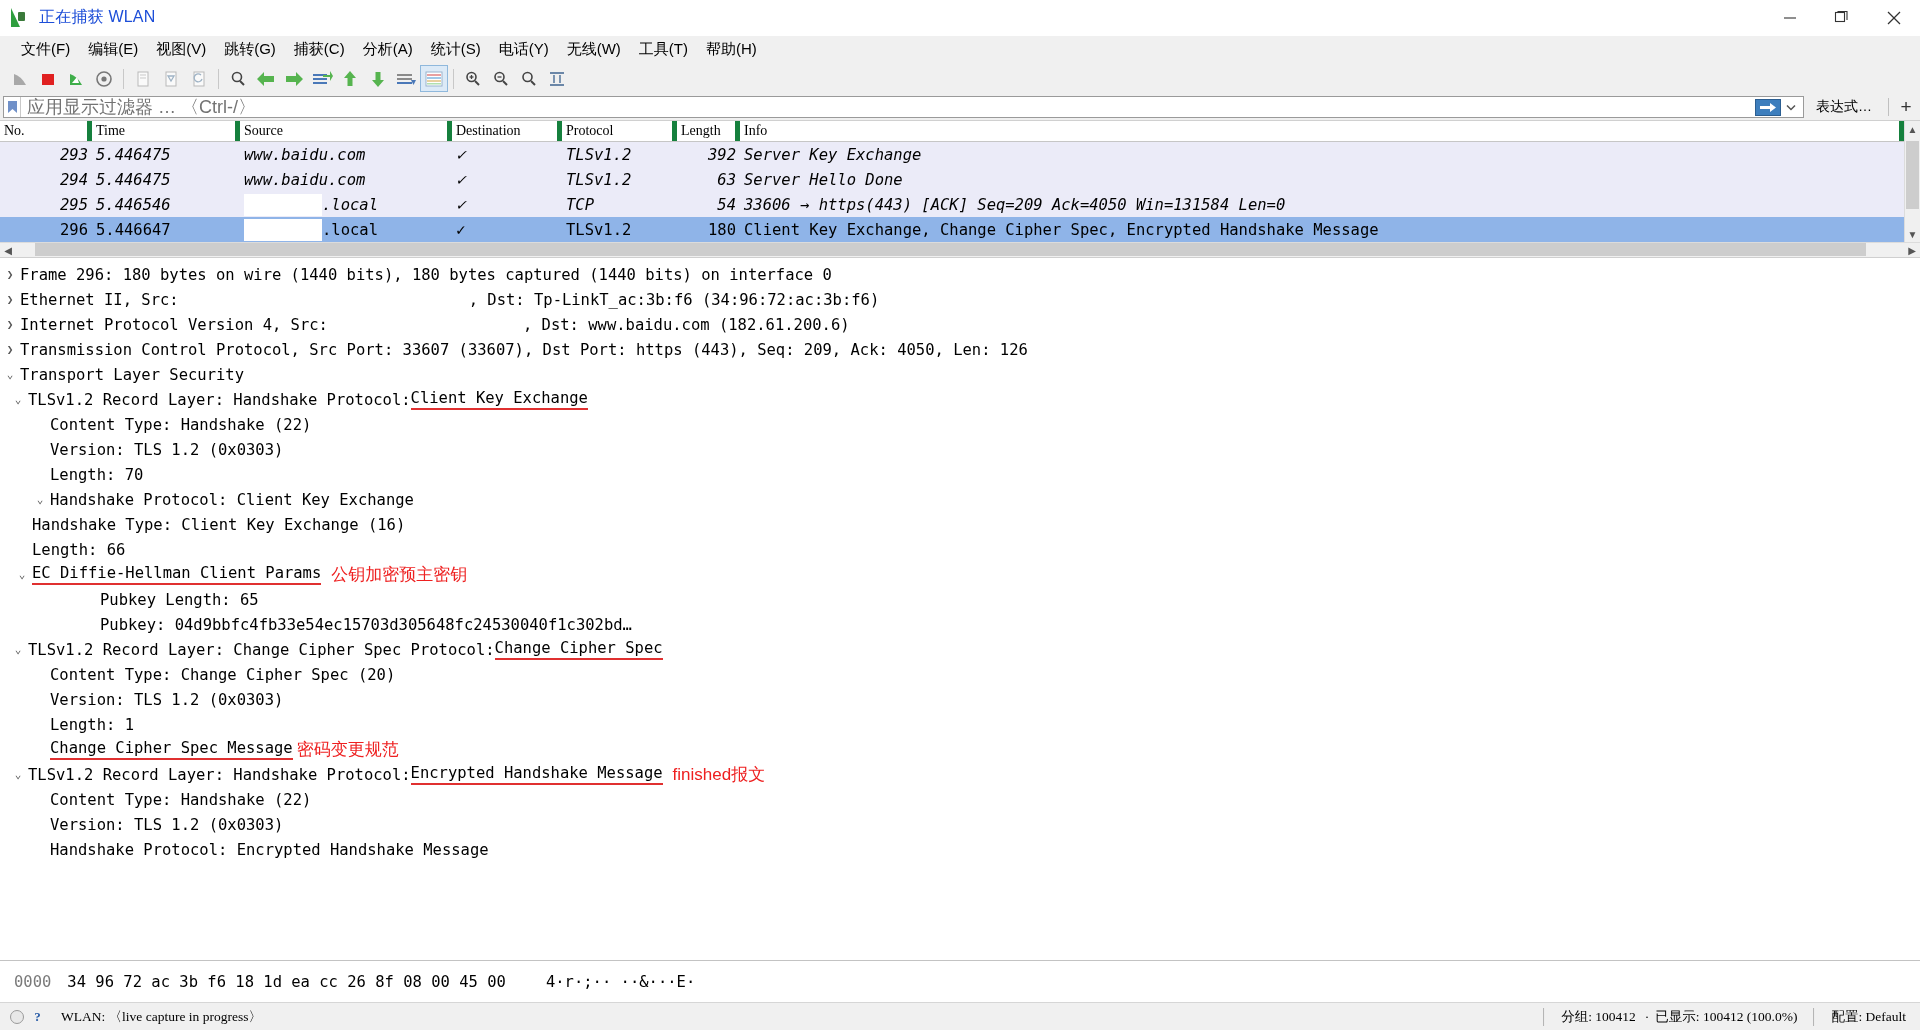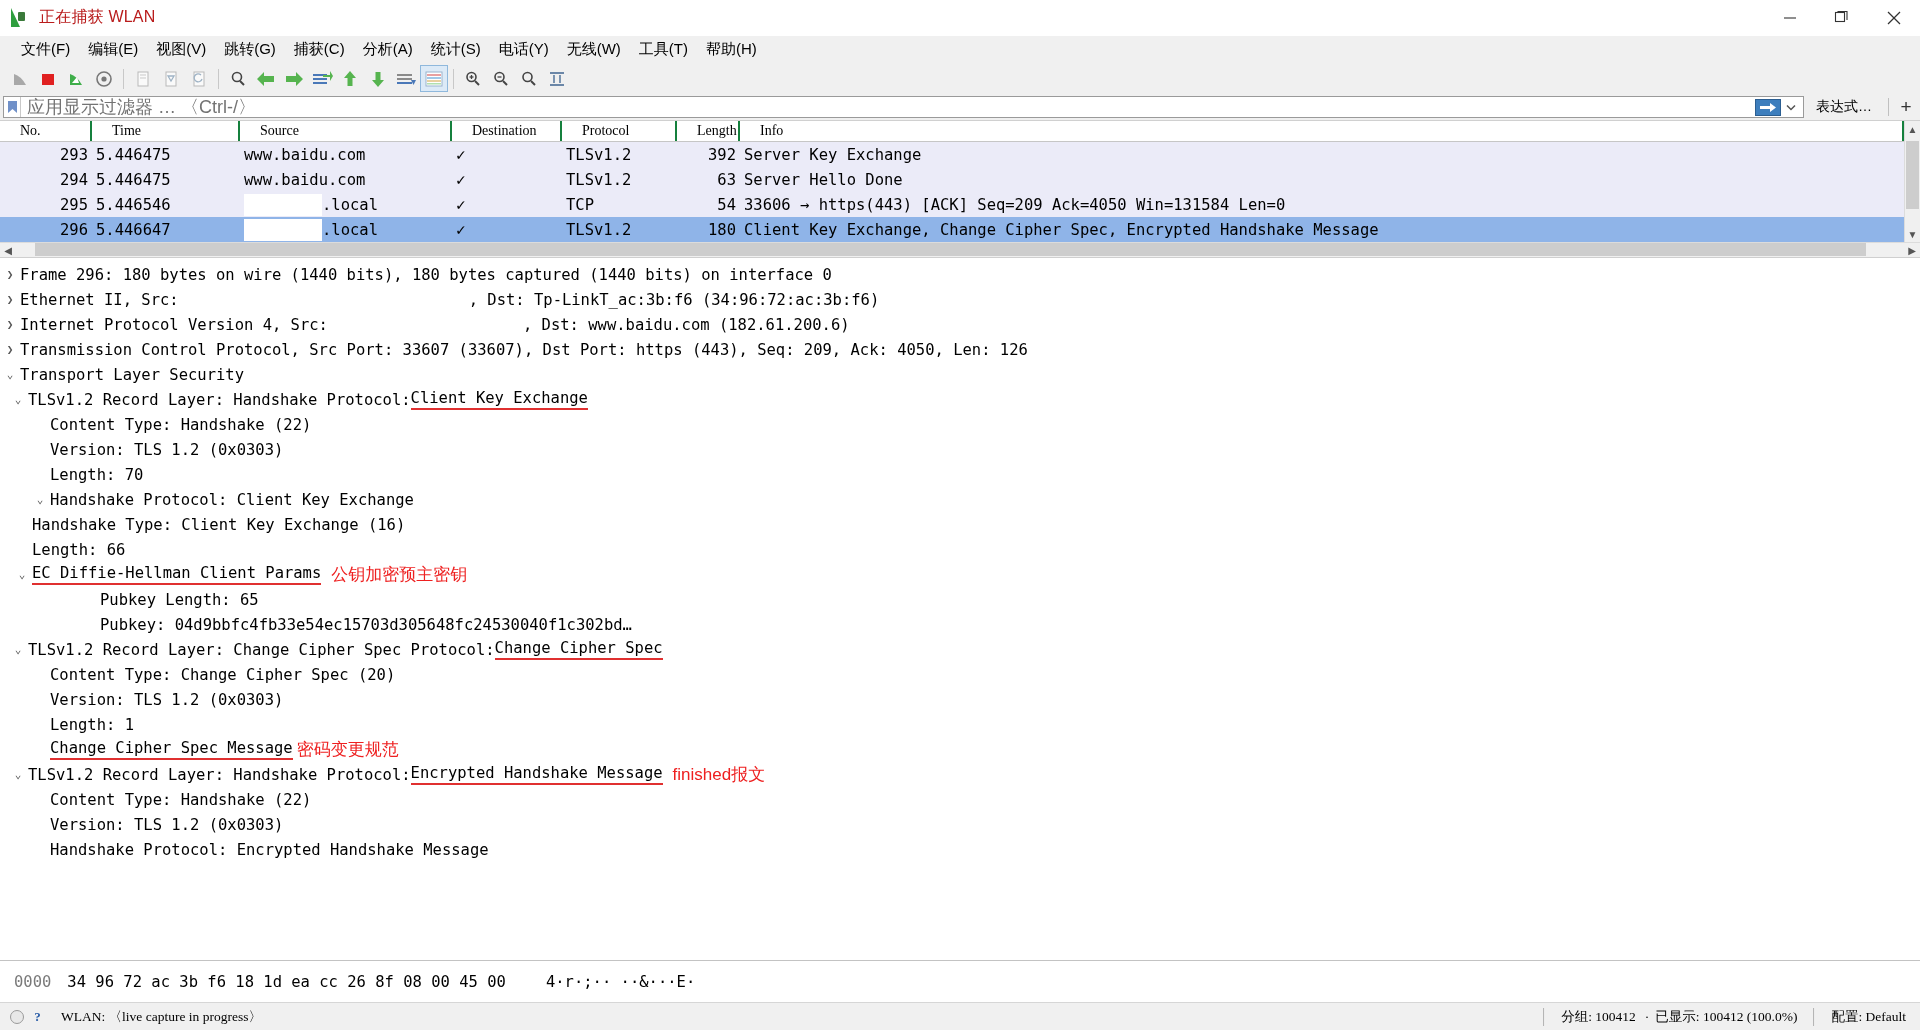"正在捕获 WLAN" .title-text { color: #b91c1c -> #1d4ed8 }
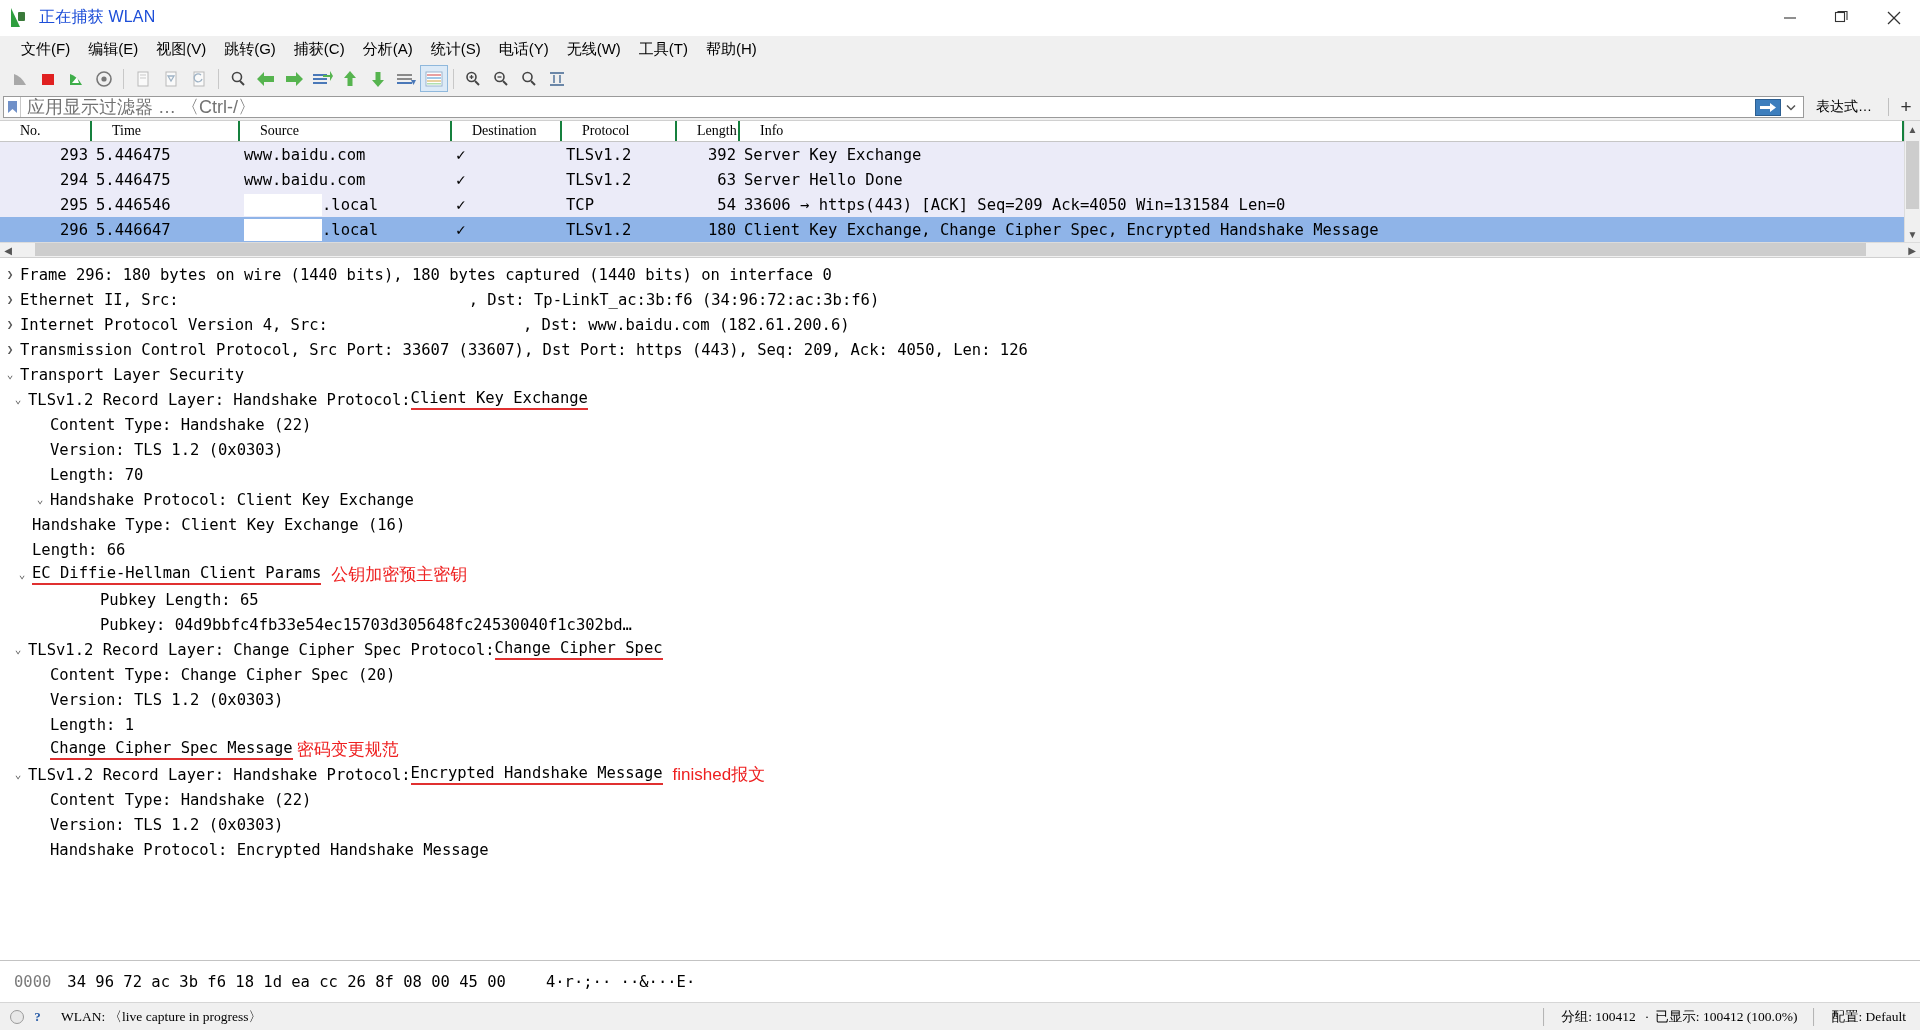"No." .pl-head > div { border-right: 2px solid #15803d -> 5px solid #15803d; padding-left: 20px -> 4px }
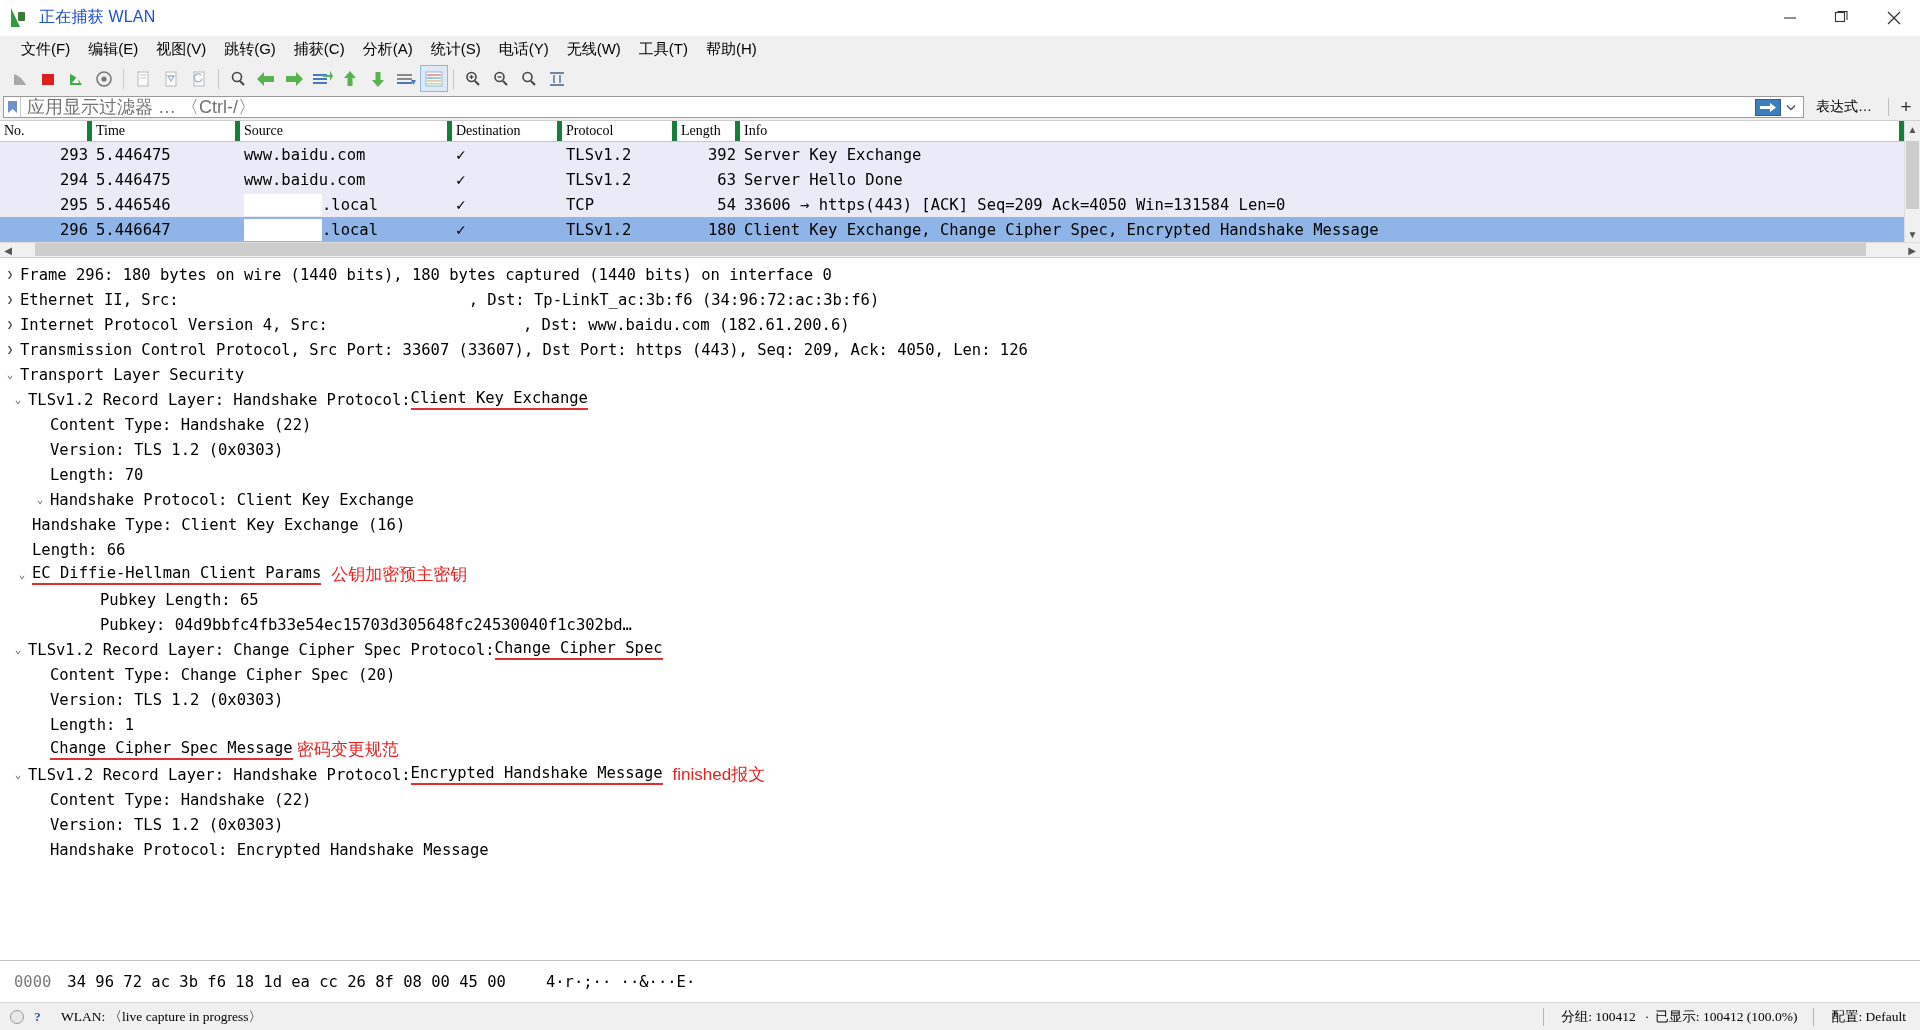"293" .pl-row.odd { font-style: none -> italic }
